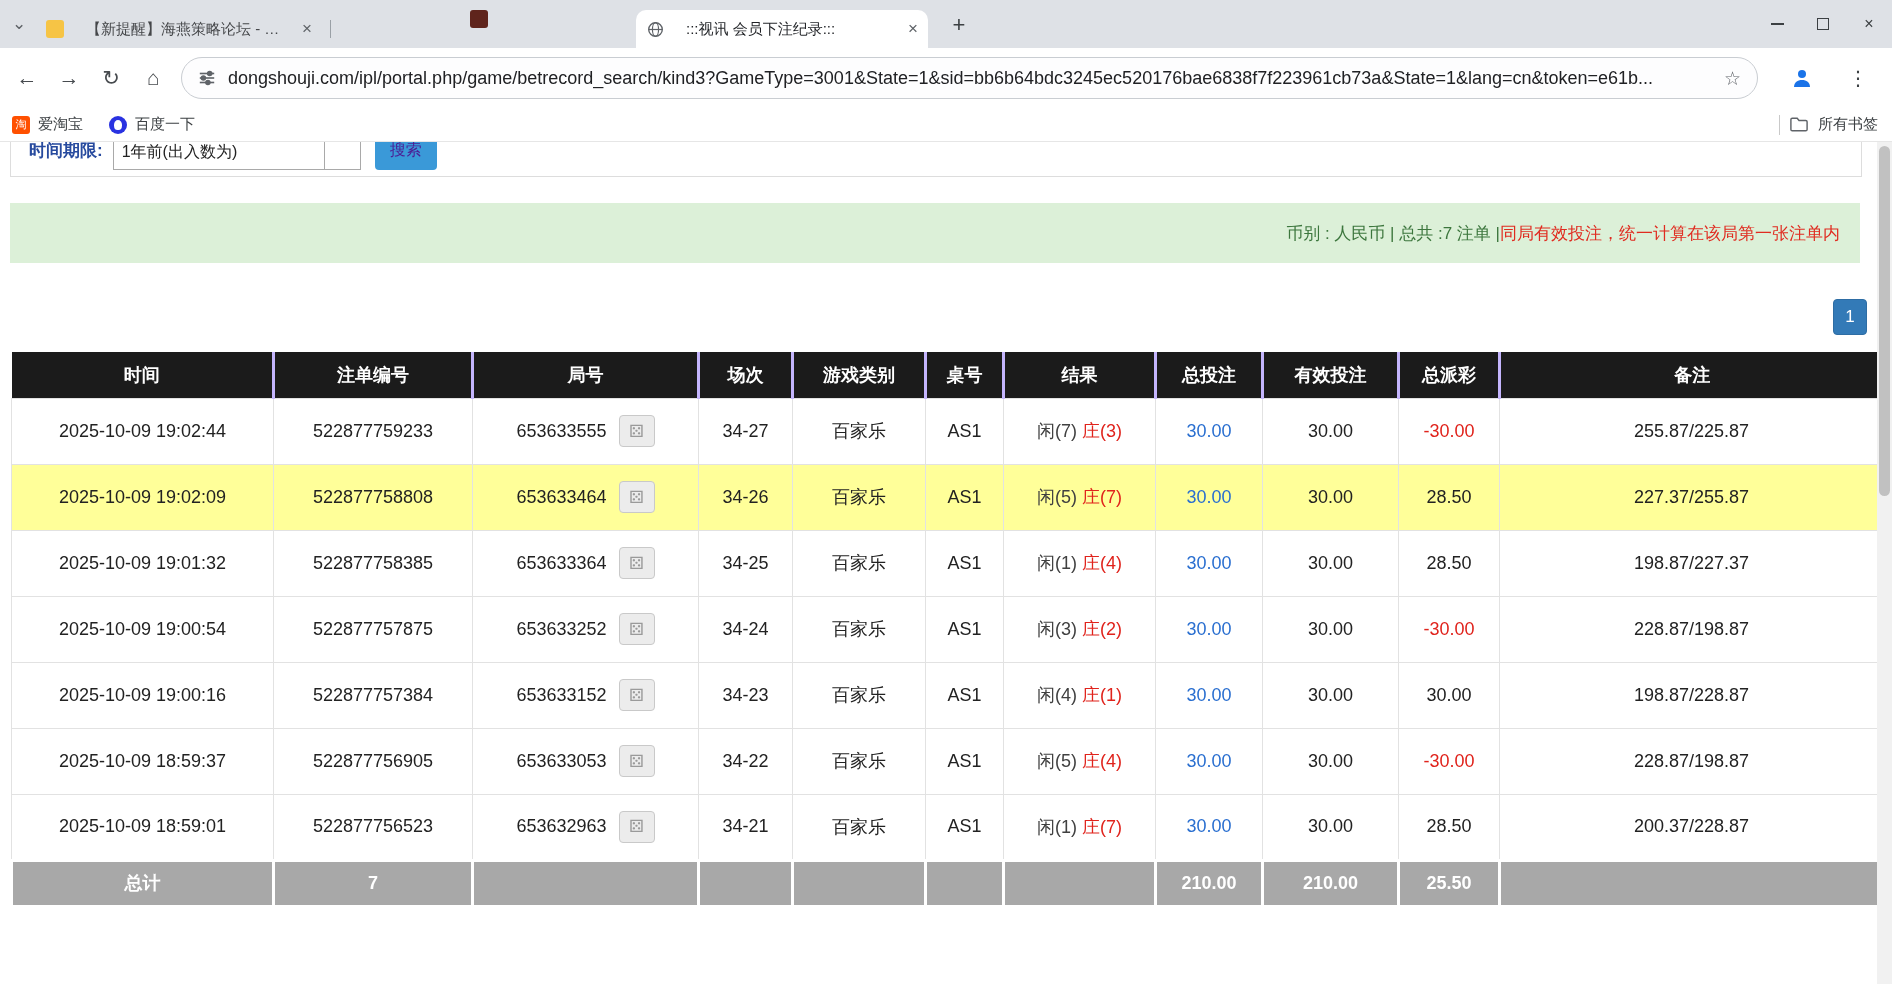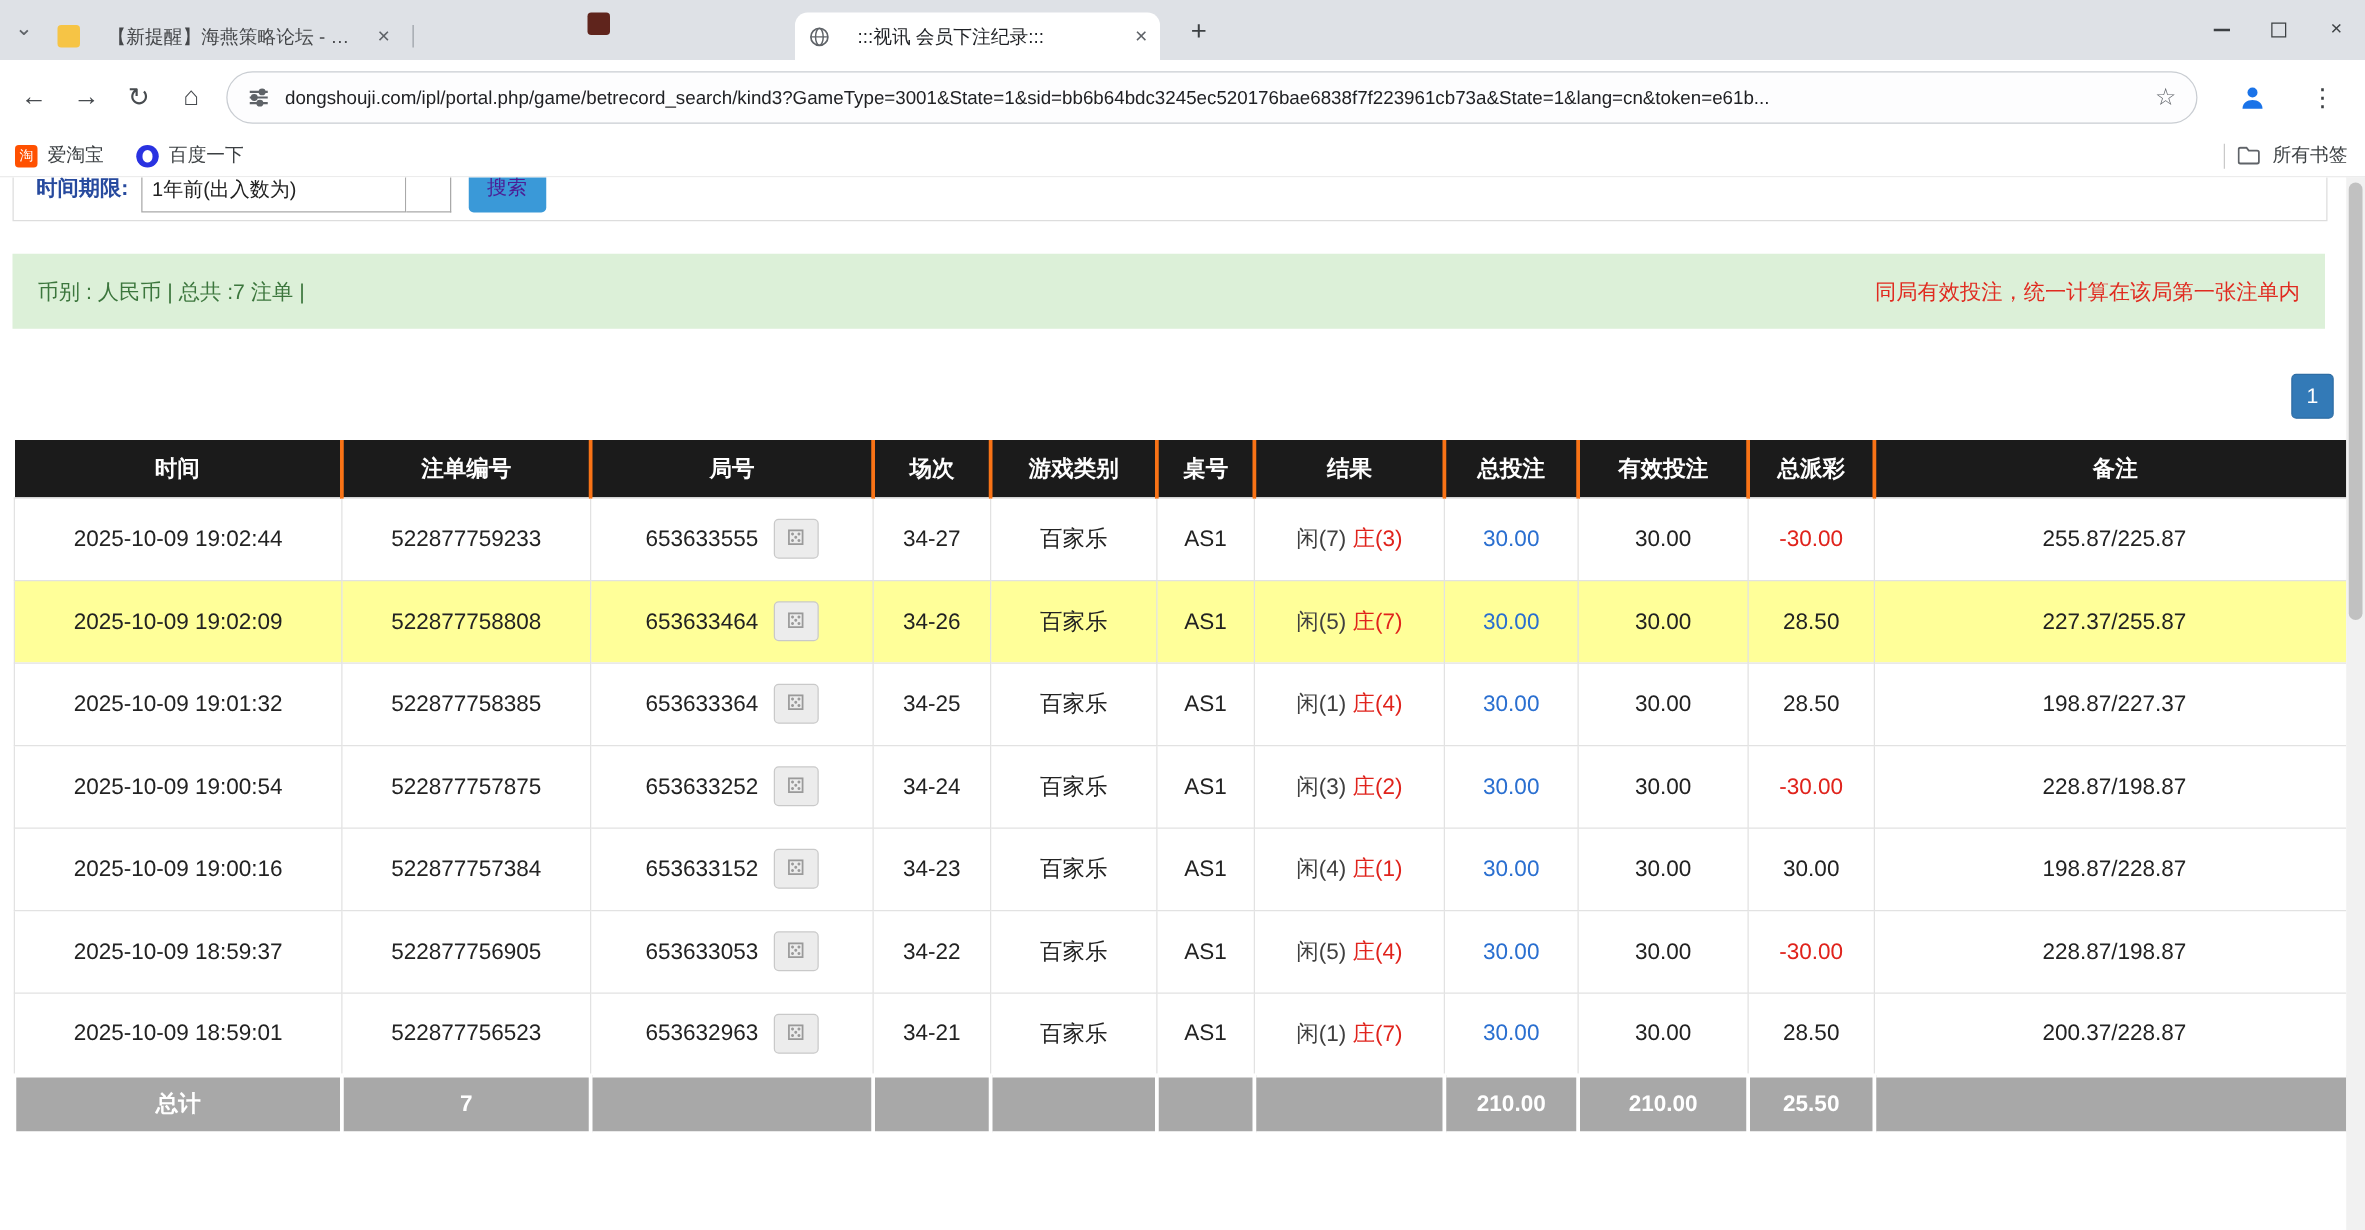"dongshouji.com/ipl/portal.php/game/betre" .omnibox .url { font-size: 15px -> 18px }
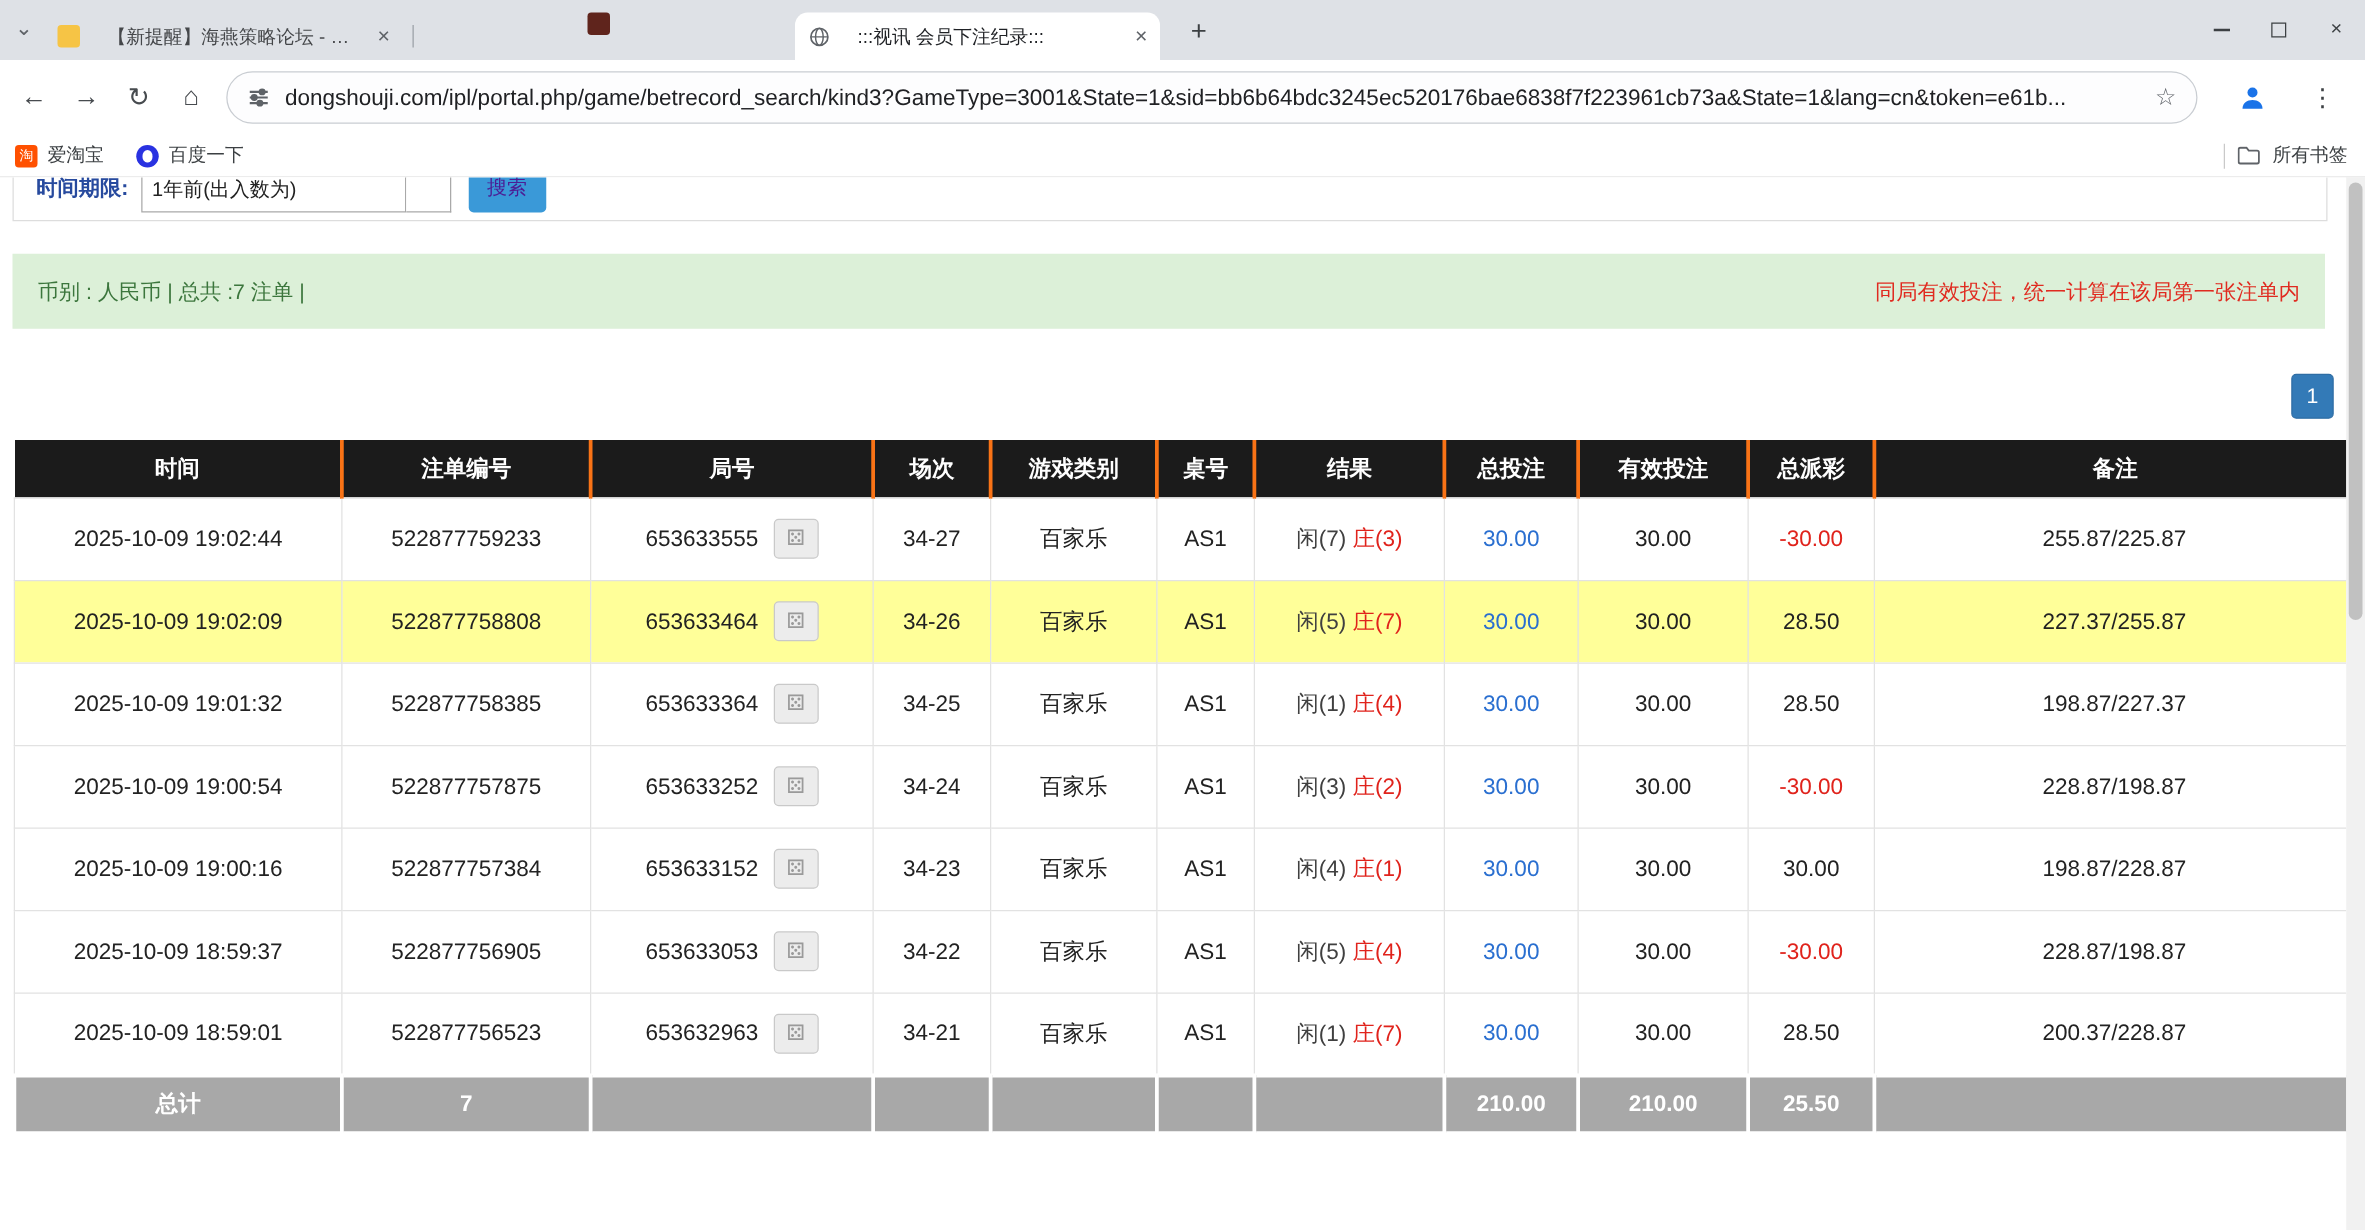"币别 : 人民币 | 总共" .summary-bar { justify-content: space-between -> flex-end }
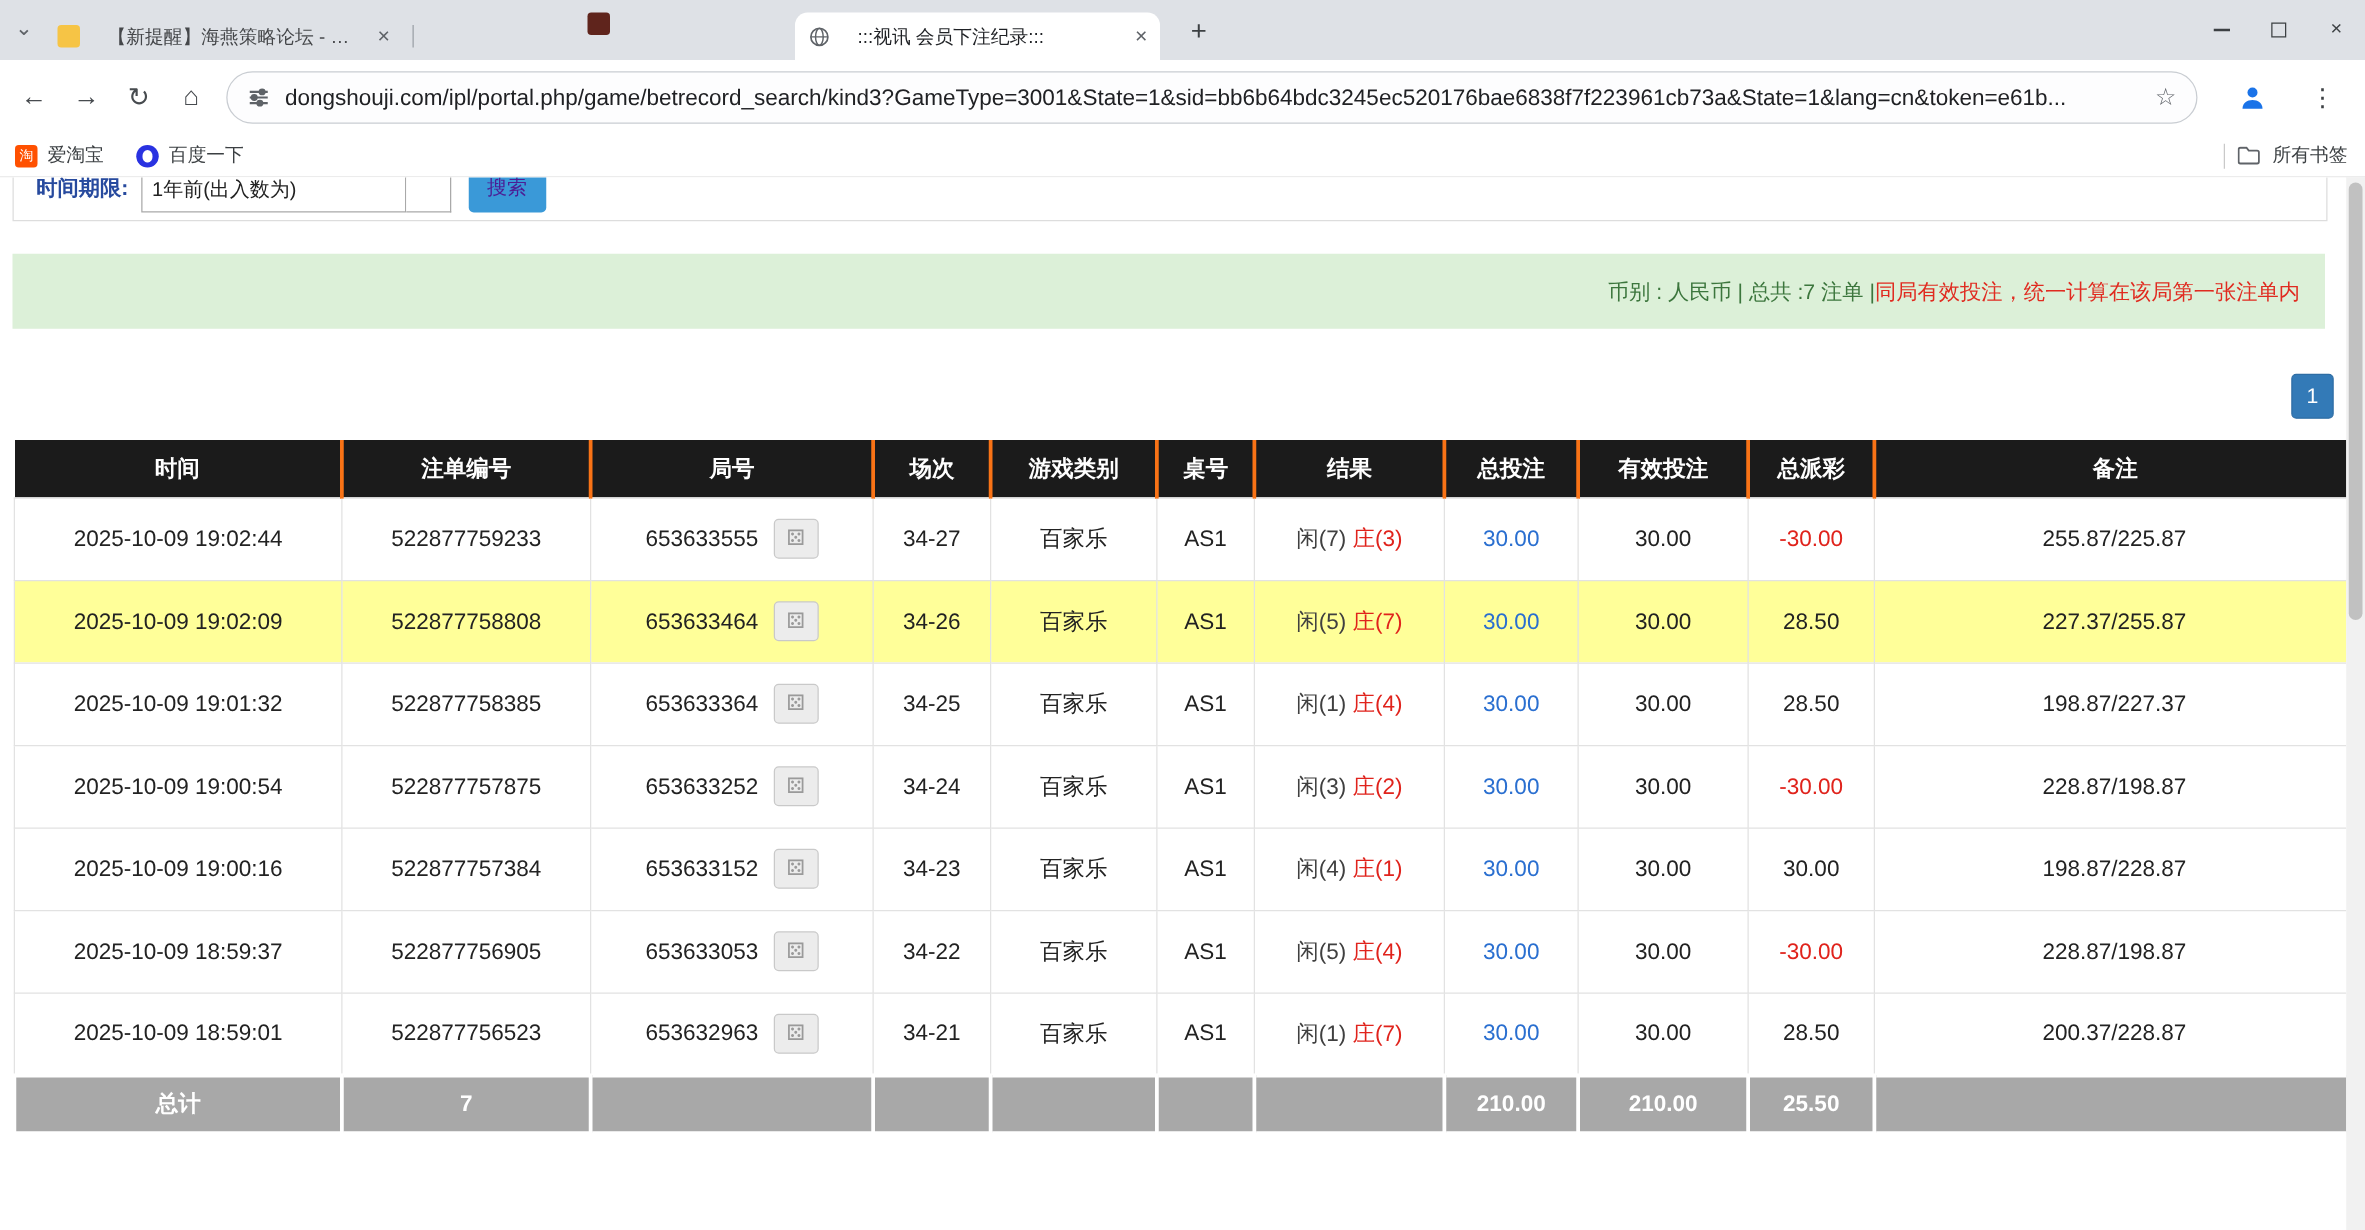"注单编号" thead th { border-left: 3px solid #f97316 -> 3px solid #c4b5fd }
